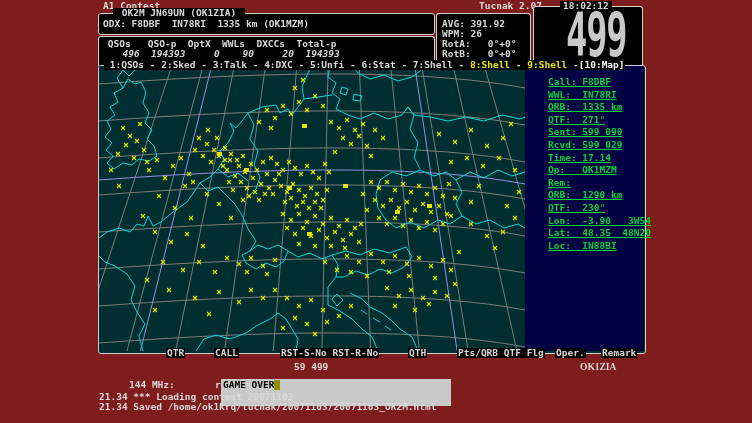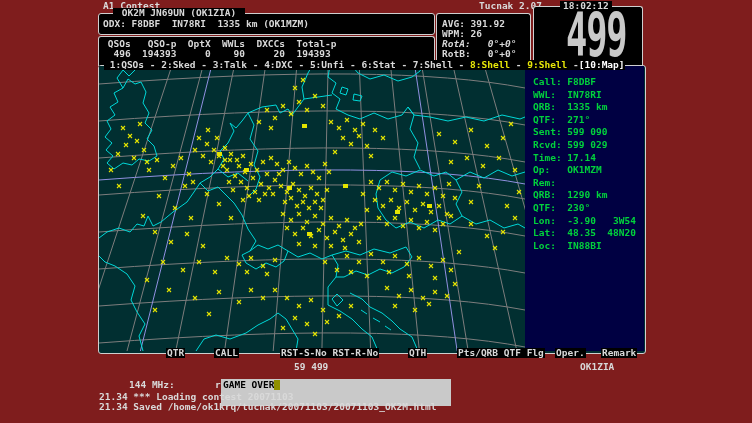"RotA: 0°+0°" div.t { font-style: italic -> none }
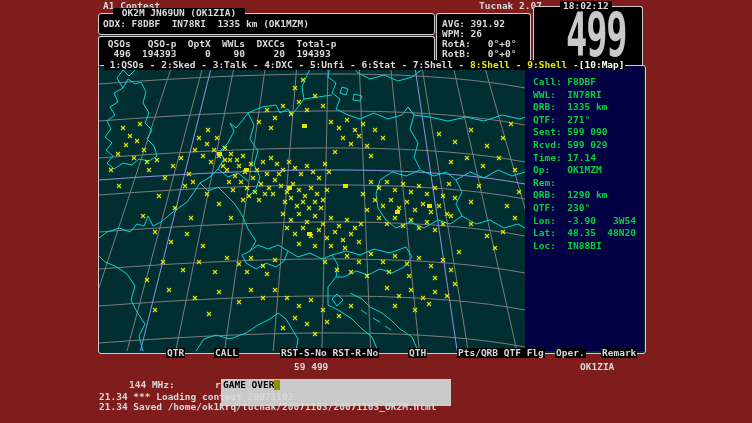"496 194393 0 90 20" div.t { font-style: none -> italic; left: 3px -> 12px }
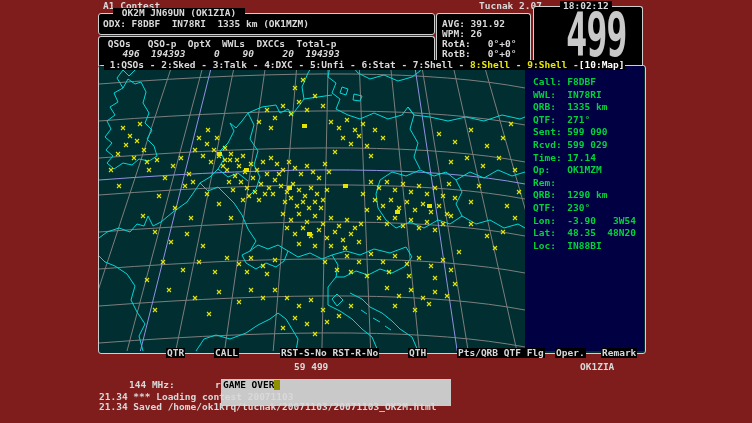"Call: F8DBF" #panel div { padding-left: 8px -> 23px; text-decoration: none -> underline }
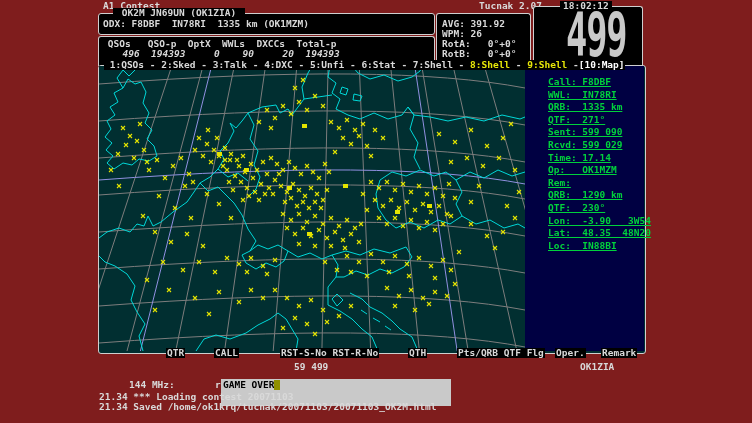"OK1ZIA" div.t { font-family: none -> Liberation Serif, serif }
